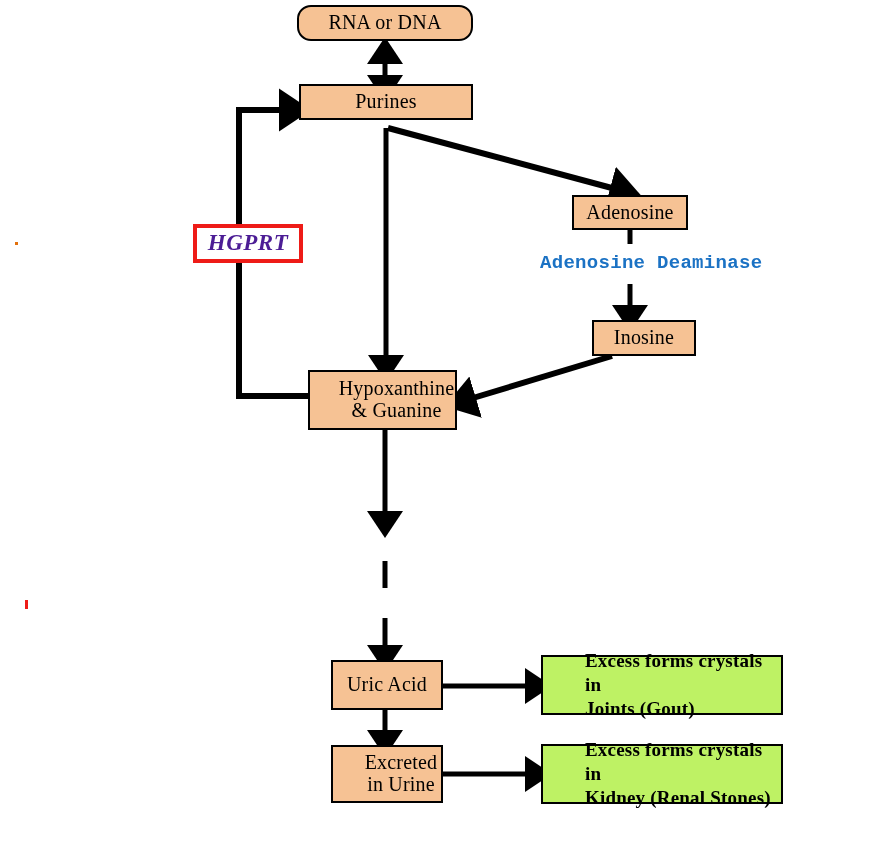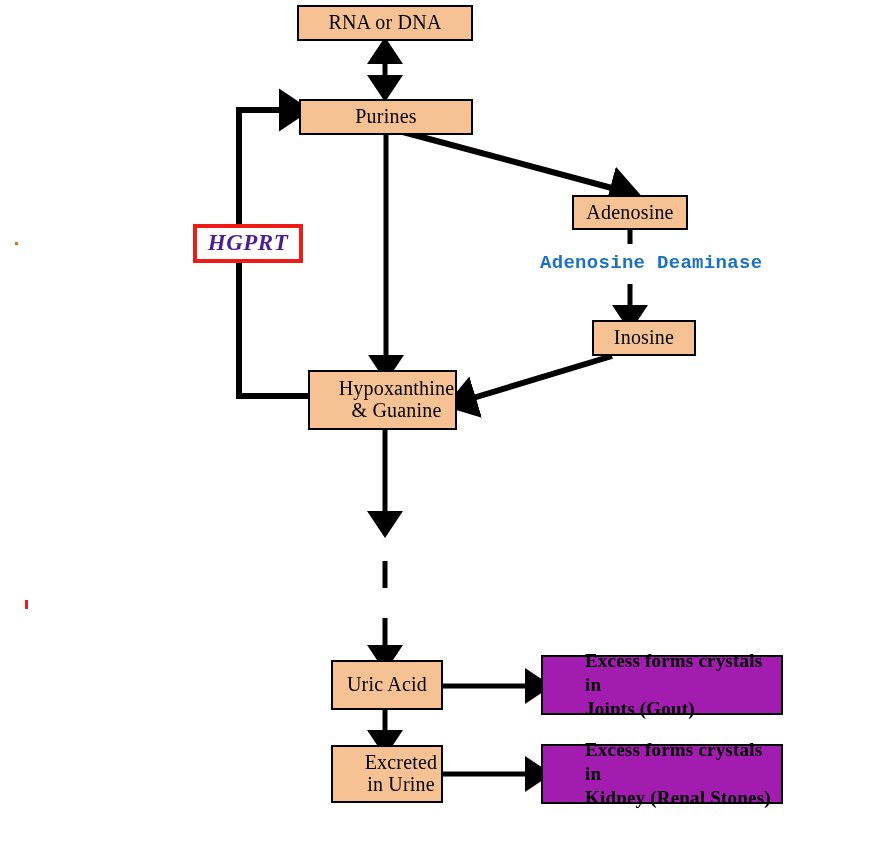"RNA or DNA" div.node { border-radius: none -> 14px }
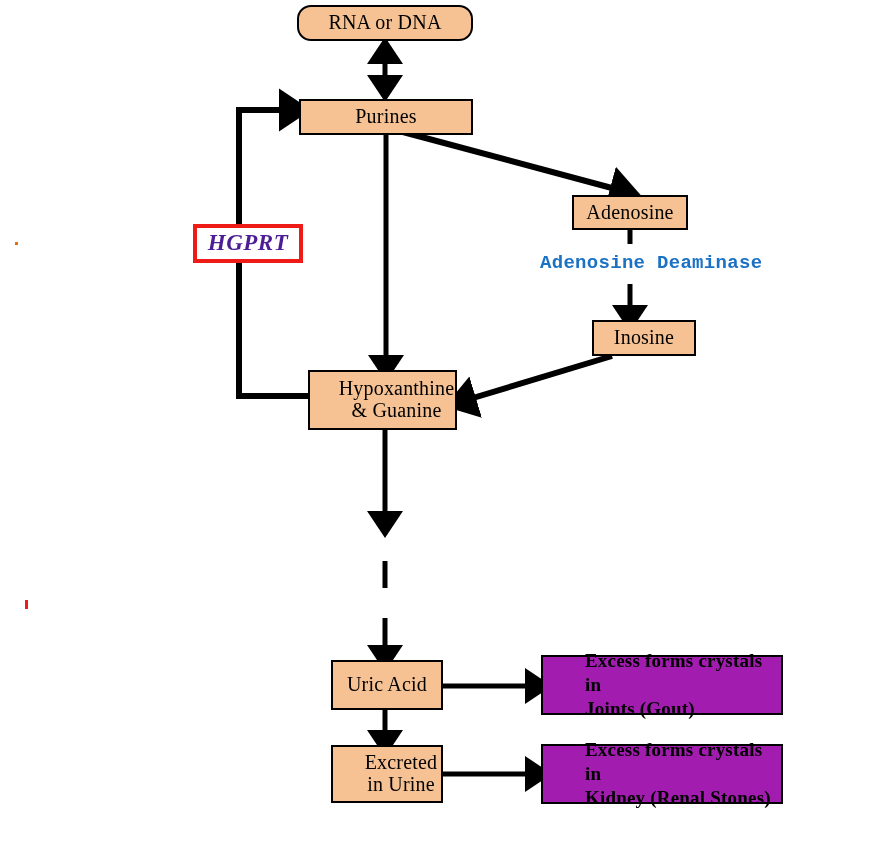"Purines" div.node { top: 99px -> 84px }
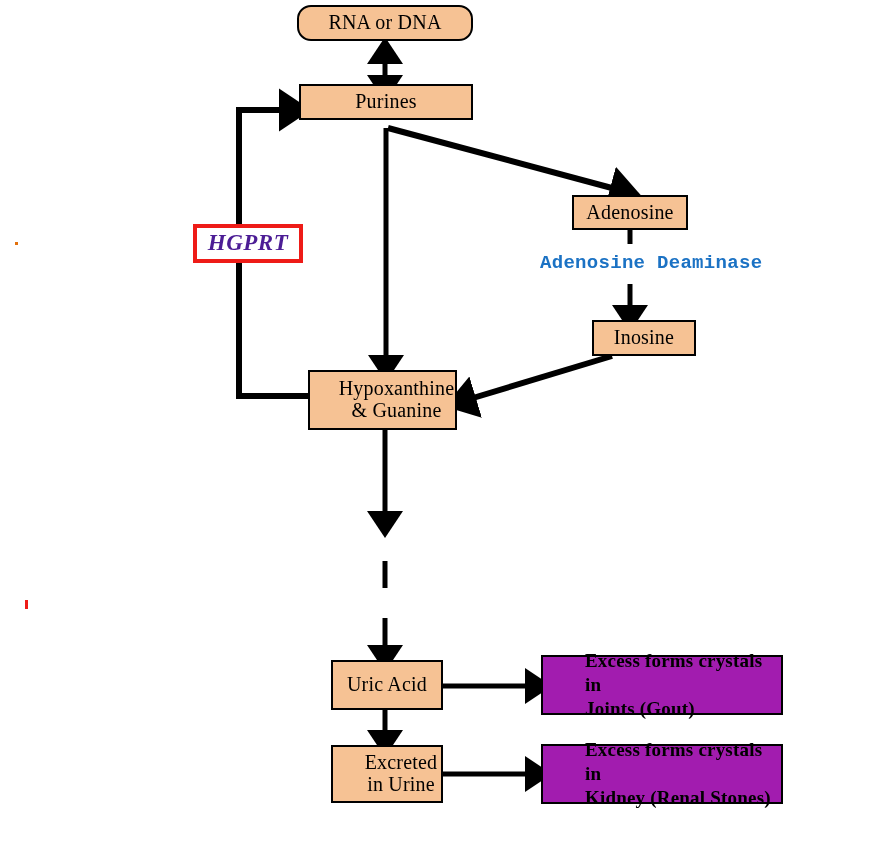"Excess forms crystals in" .node.outcome { background: #a21caf -> #bef264 }
